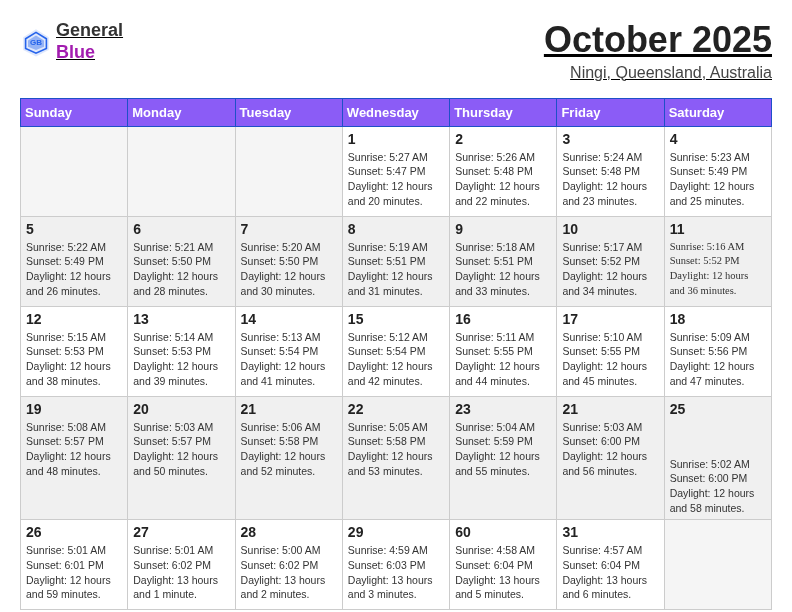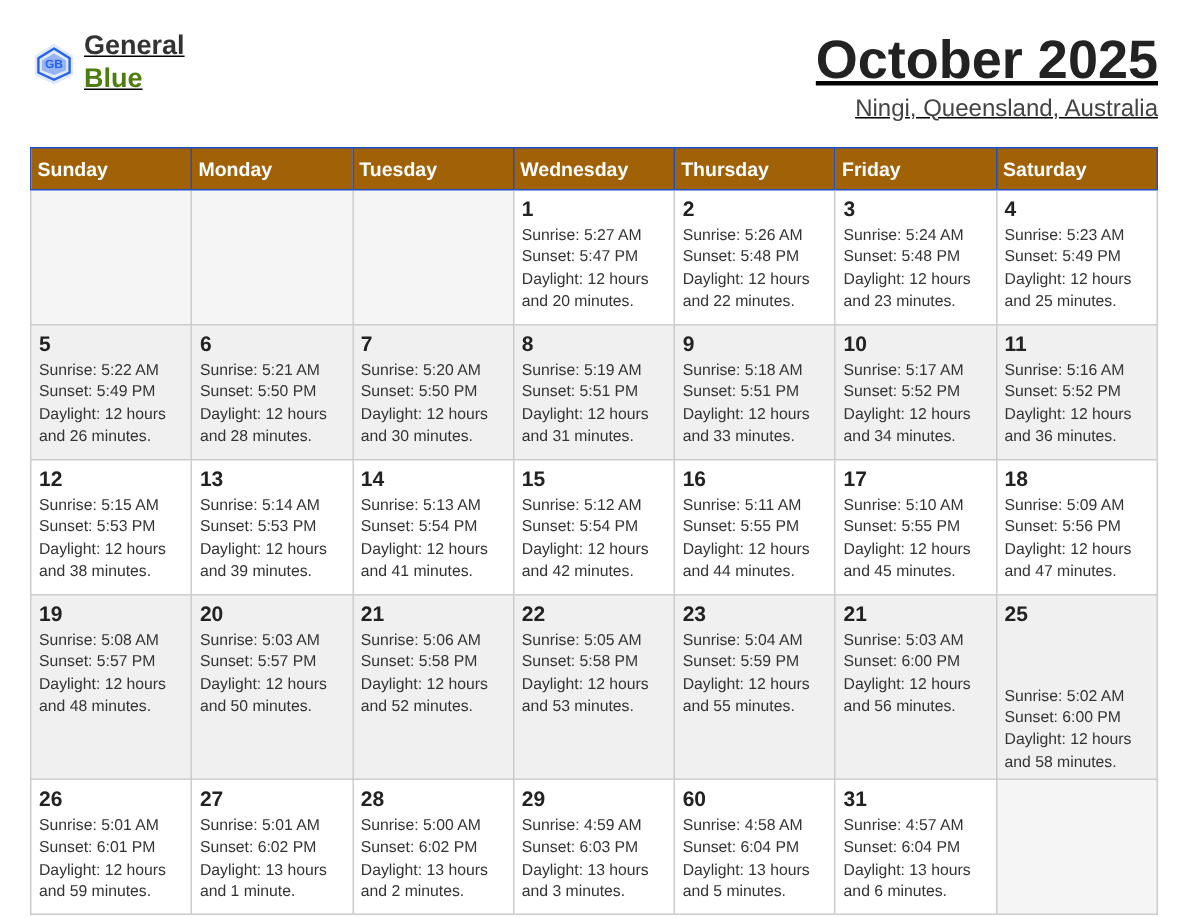"Blue" .logo-blue { color: #4d7c0f -> #a21caf }
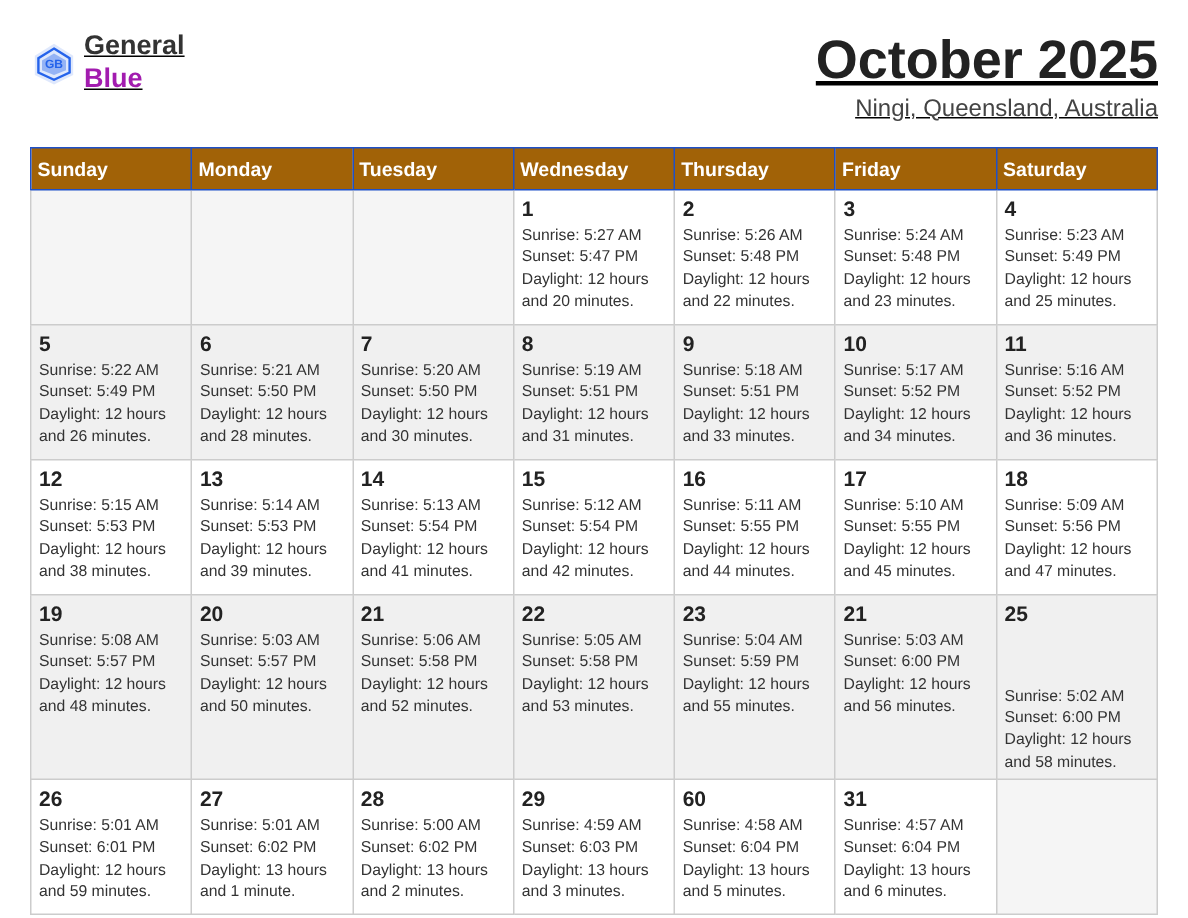"Sunday" .calendar th { background: #a16207 -> #8b5cf6 }
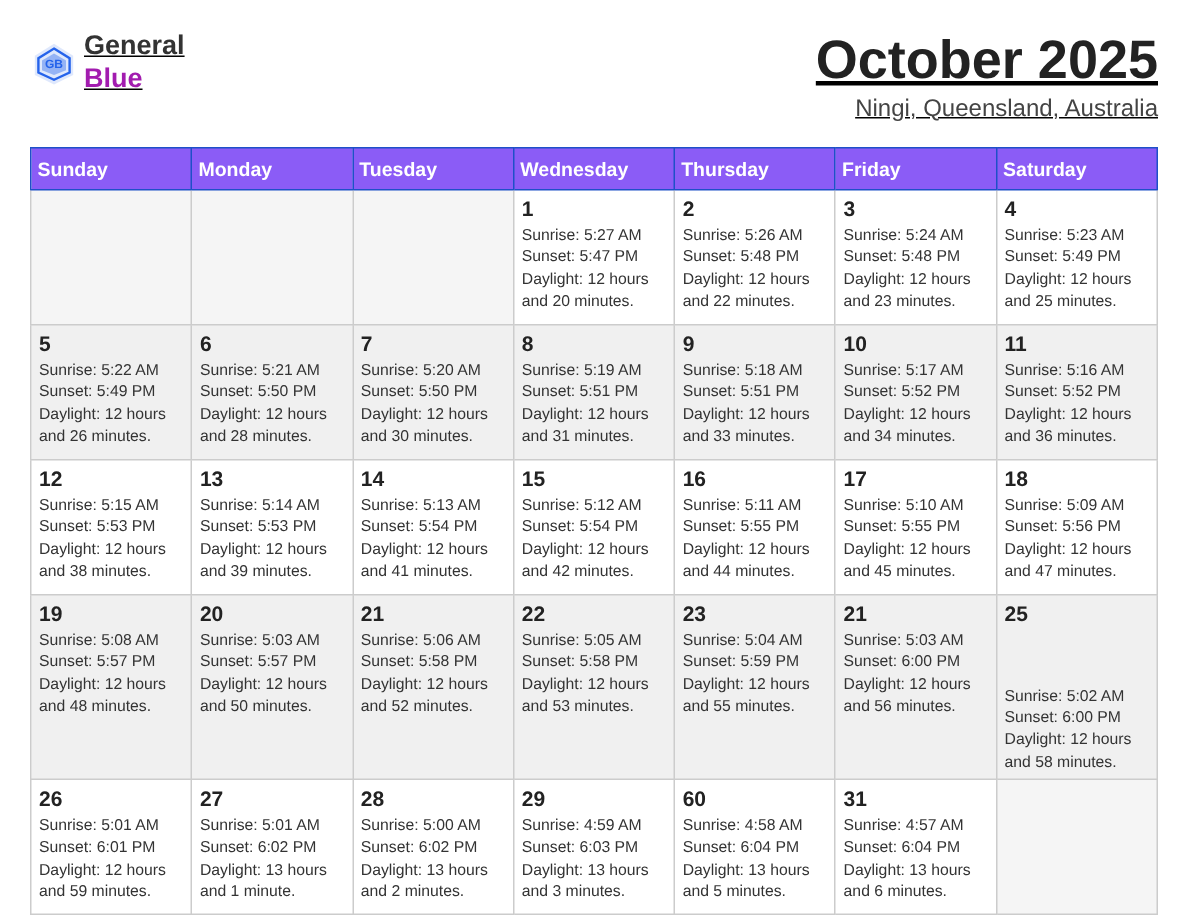"Sunrise: 5:16 AM" div.day-info { font-family: none -> Liberation Serif, serif }
